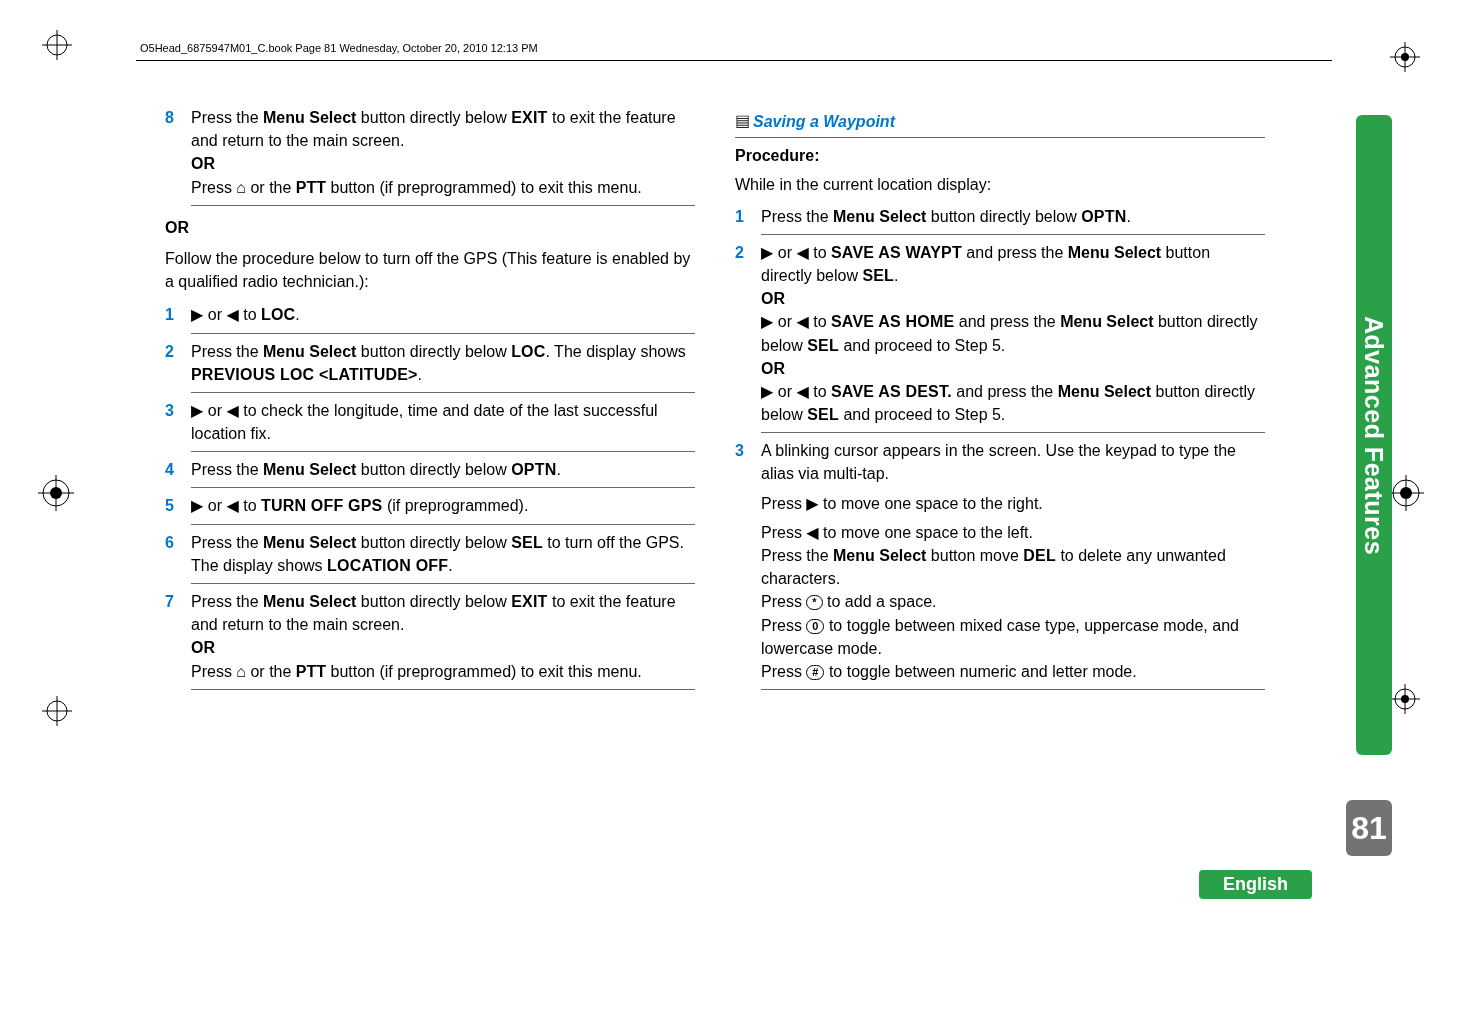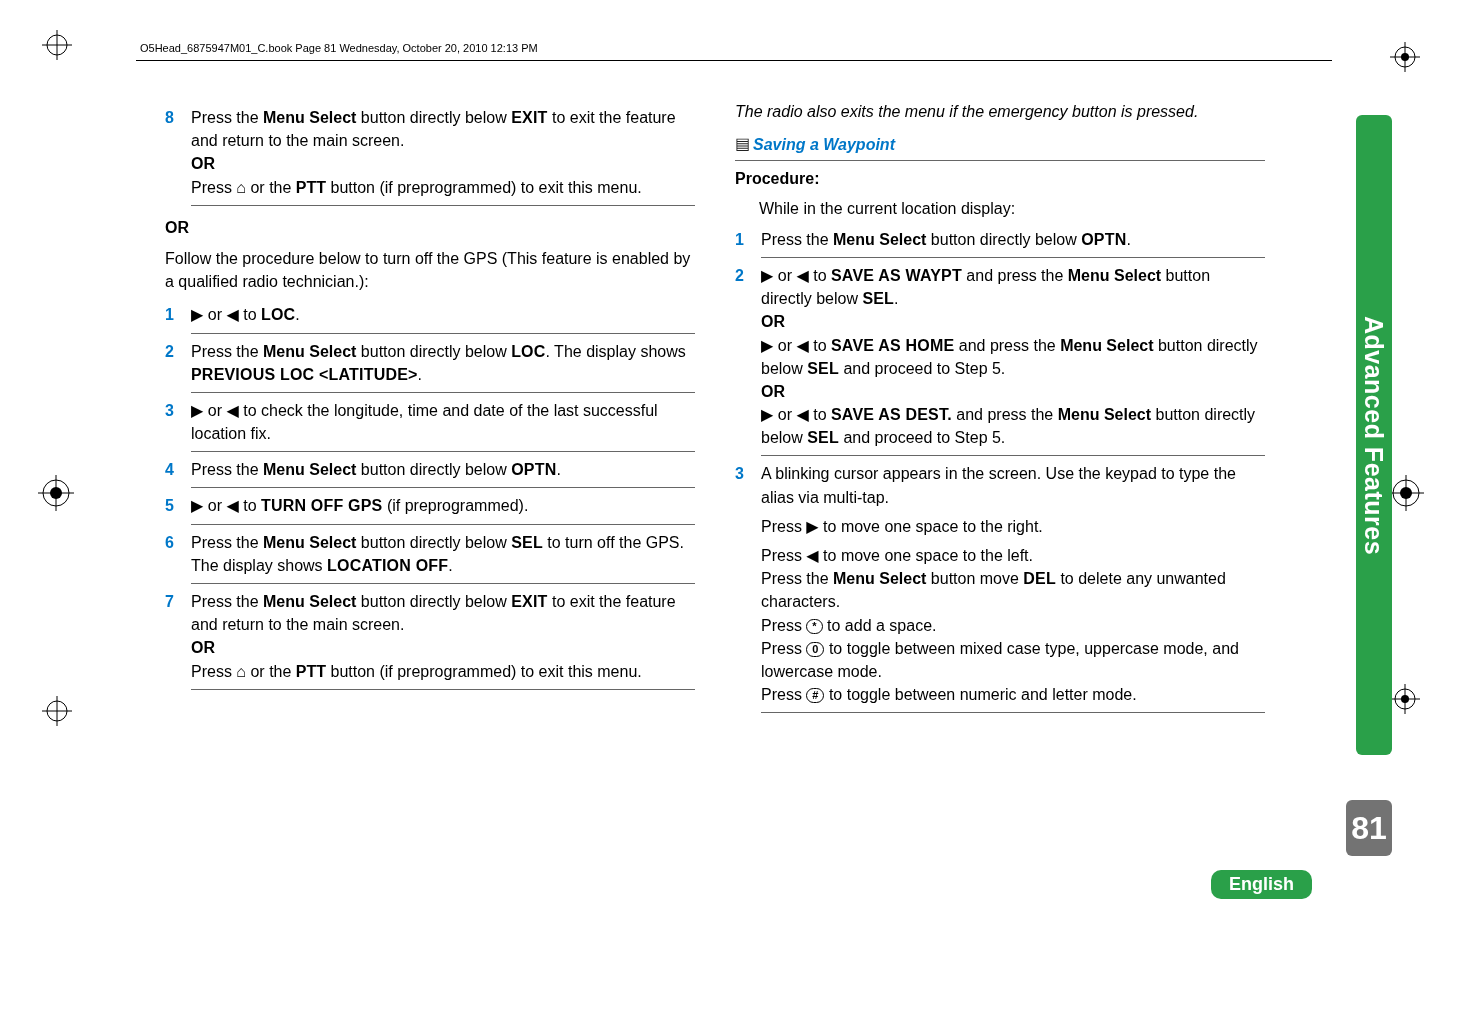"The radio also exits the" div.italic { html: <div>The radio also exits the menu if the emergency button is pressed.</div> -> none }
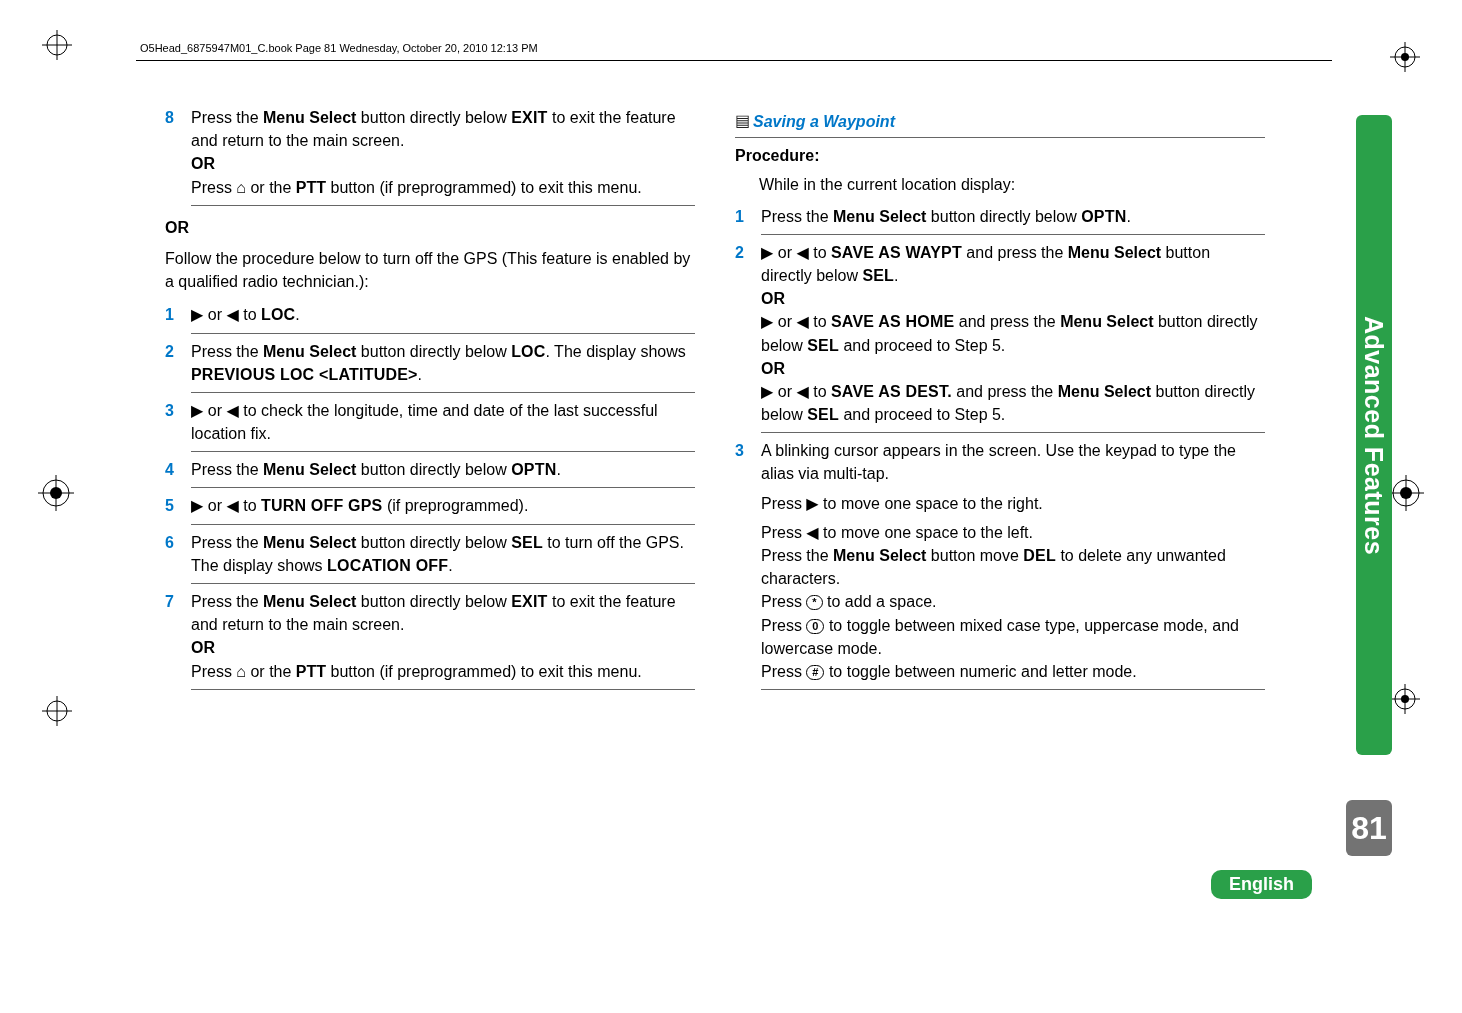"While in the current location" div { margin-left: 24px -> none }
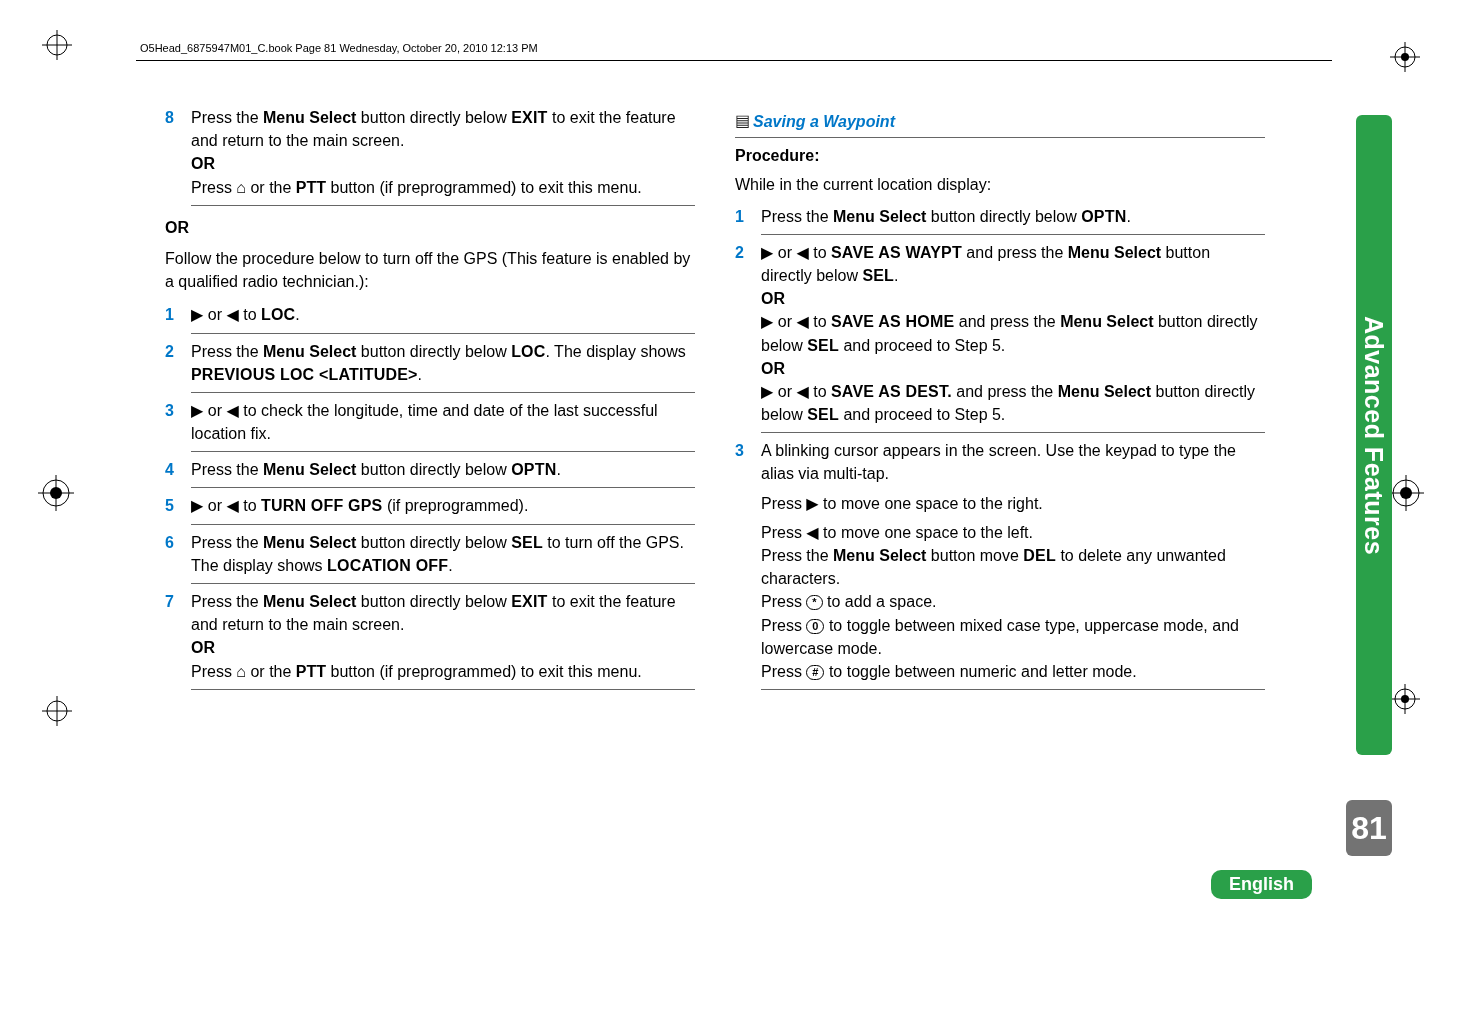"English" .english-label { border-radius: 10px -> 4px; padding: 4px 18px -> 4px 24px }
